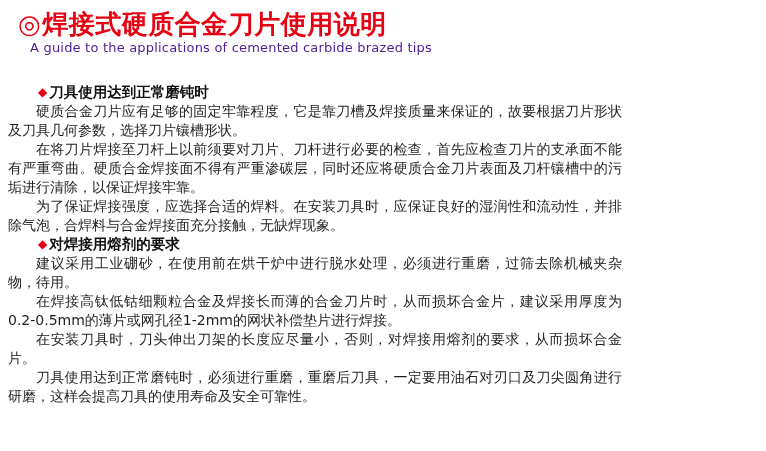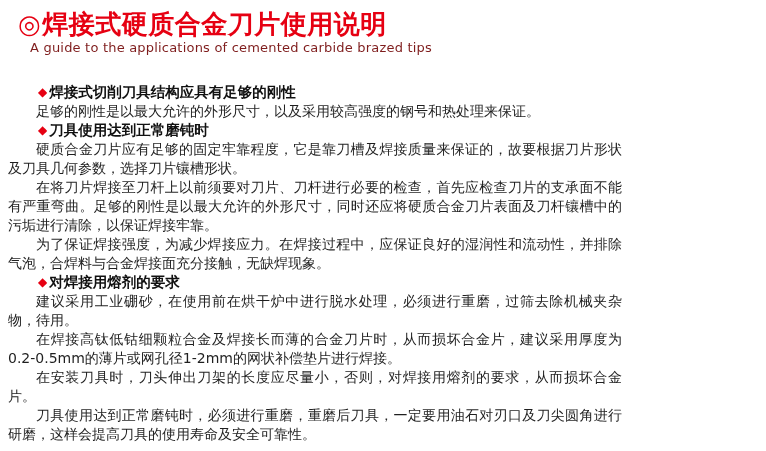"A guide to the applications" p.sub { color: #7f1d1d -> #4c1d95 }
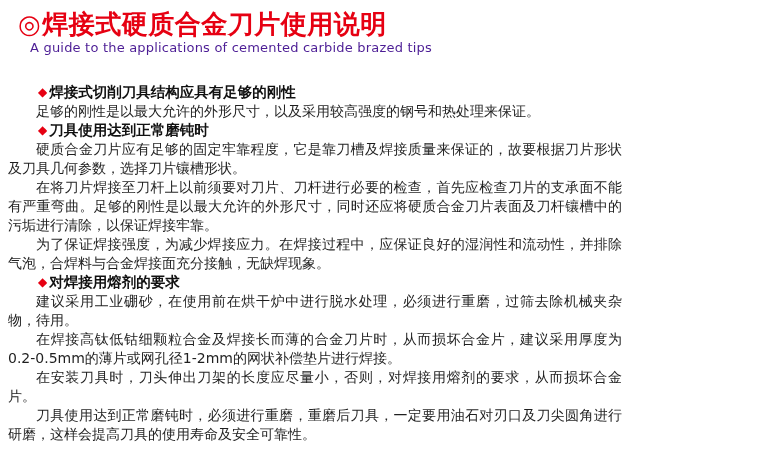"◆ 焊接式切削刀具结构应具有足够的刚性" section.sec { html: <section> <h2> <span>◆</span><span>焊接式切削刀具结构应具有足够的刚性</span> </h2> <p>足够的刚性是以最大允许的外形尺寸，以及采用较高强度的钢号和热处理来保证。</p> </section> -> none }
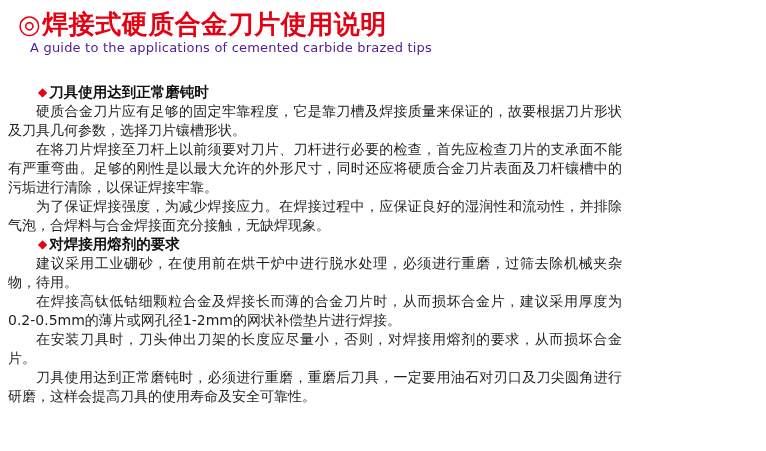"在将刀片焊接至刀杆上以前须要对刀片、刀杆进行必要的检查，首先应检查刀片的支承面不" p.para { text: 足够的刚性是以最大允许的外形尺寸 -> 硬质合金焊接面不得有严重渗碳层 }
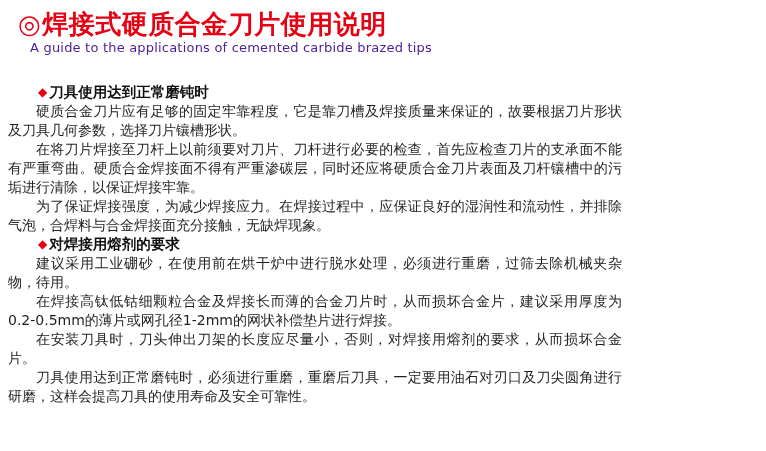"为了保证焊接强度，为减少焊接应力。在焊接过程中，应保证良好的湿润性和流动性，并排" p.para { text: 为减少焊接应力。在焊接过程中 -> 应选择合适的焊料。在安装刀具时 }
